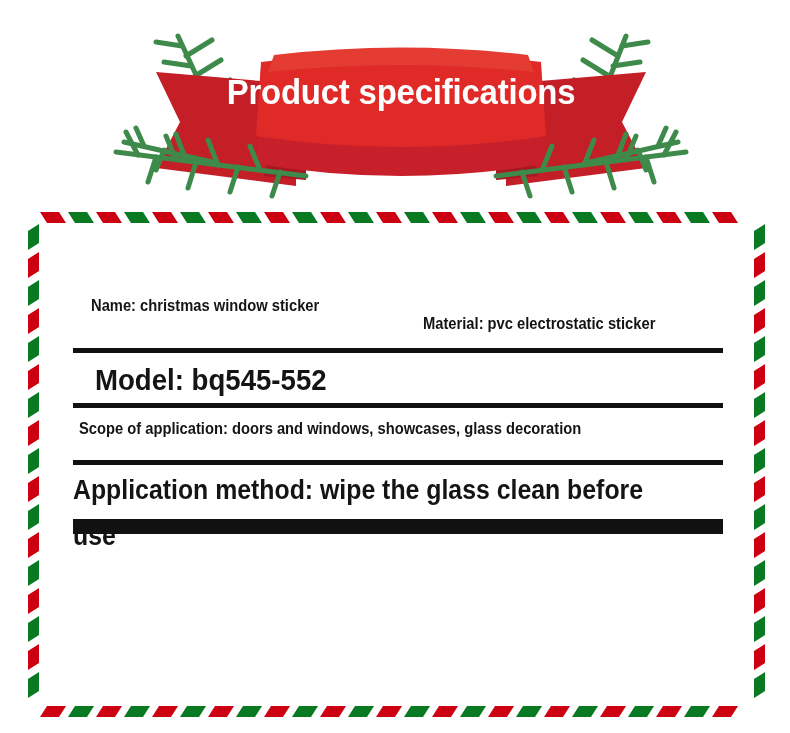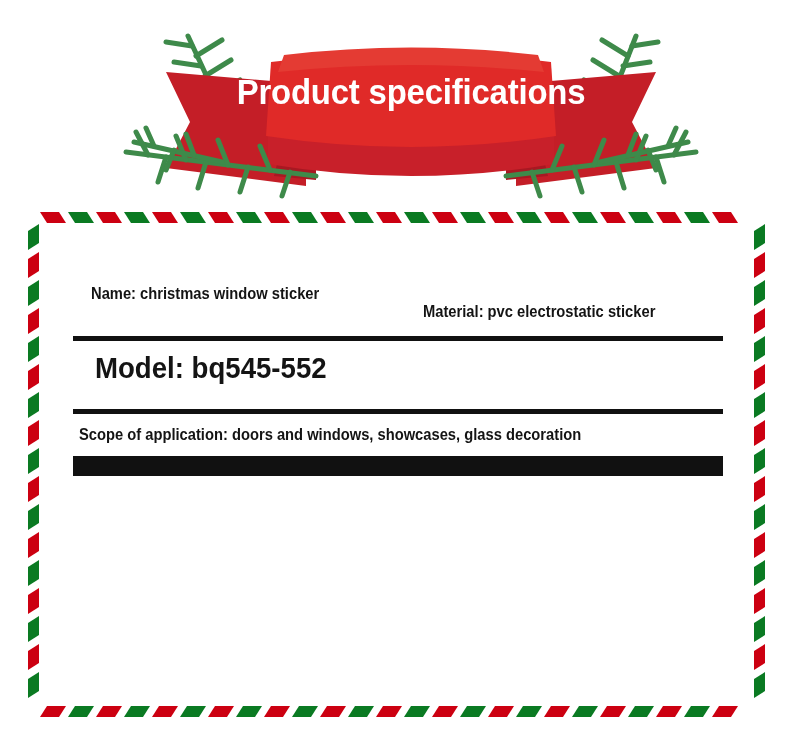"Product specifications" .banner-wrap { left: 16px -> 6px }
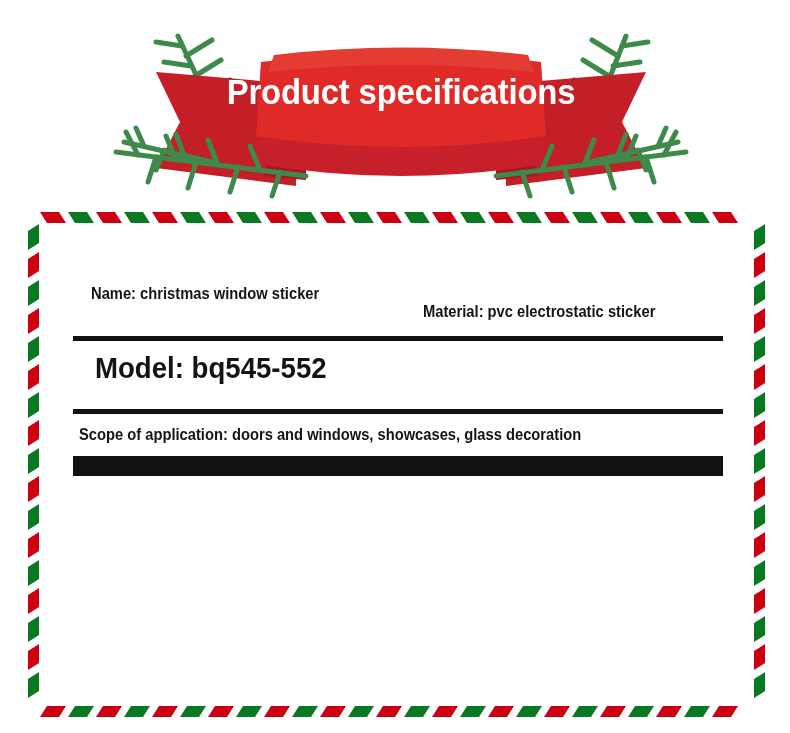"Name: christmas window sticker" .spec-table { top: 280px -> 292px }
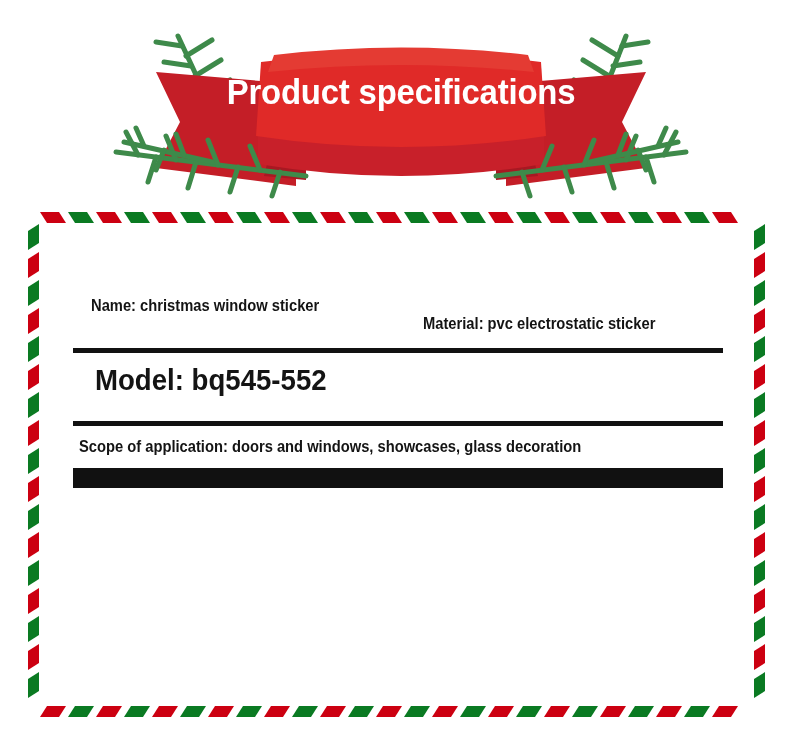"Model: bq545-552" .row-big { height: 68px -> 50px }
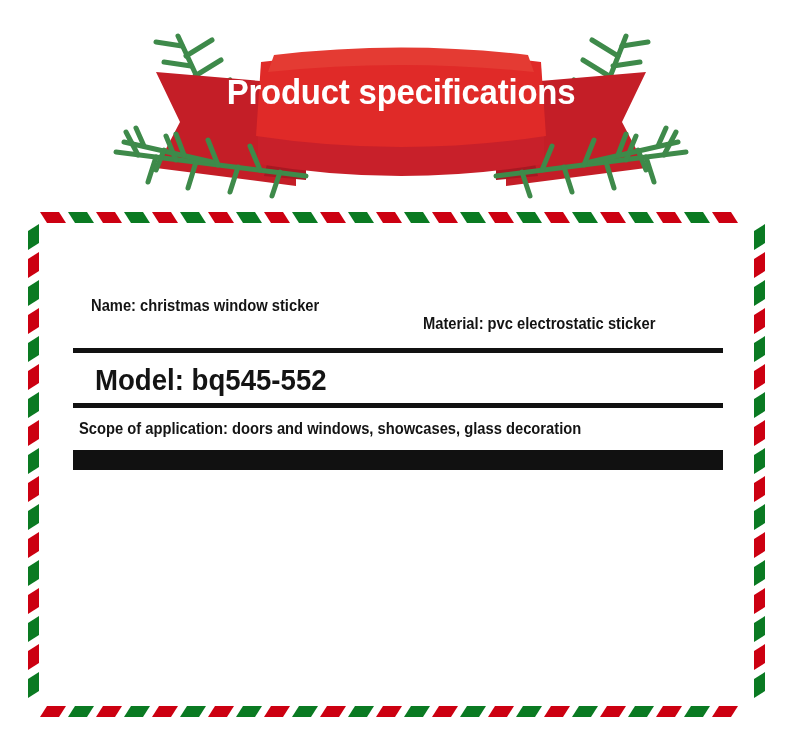"Scope of application: doors and" .row-small { height: 42px -> 52px }
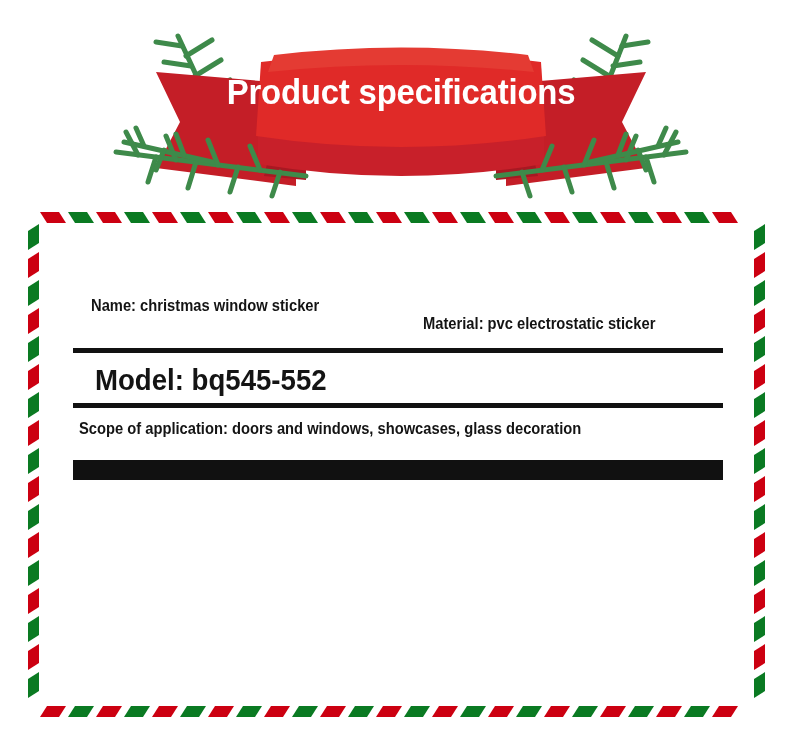"Application method: wipe the glass" div.row { html: none -> <div> <div>Application method: wipe the glass clean before use</div> </div> }
